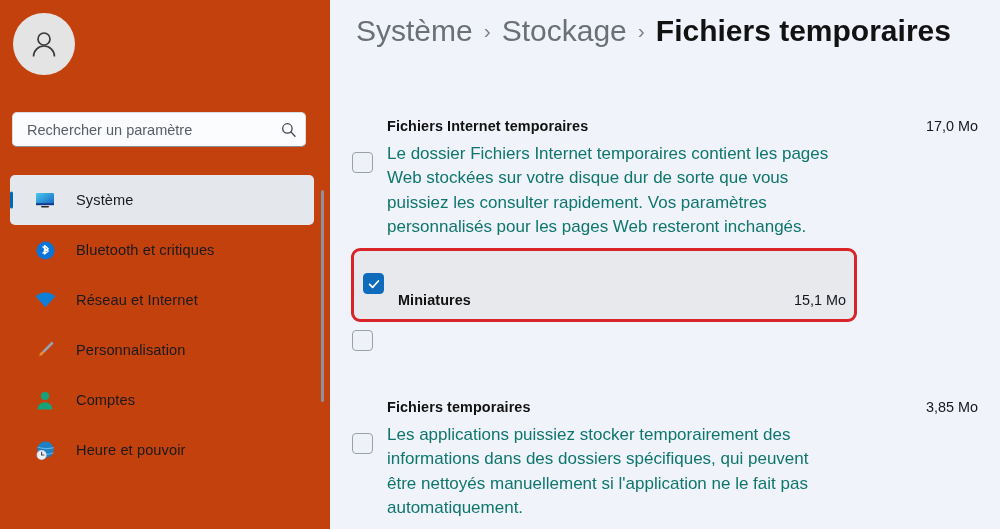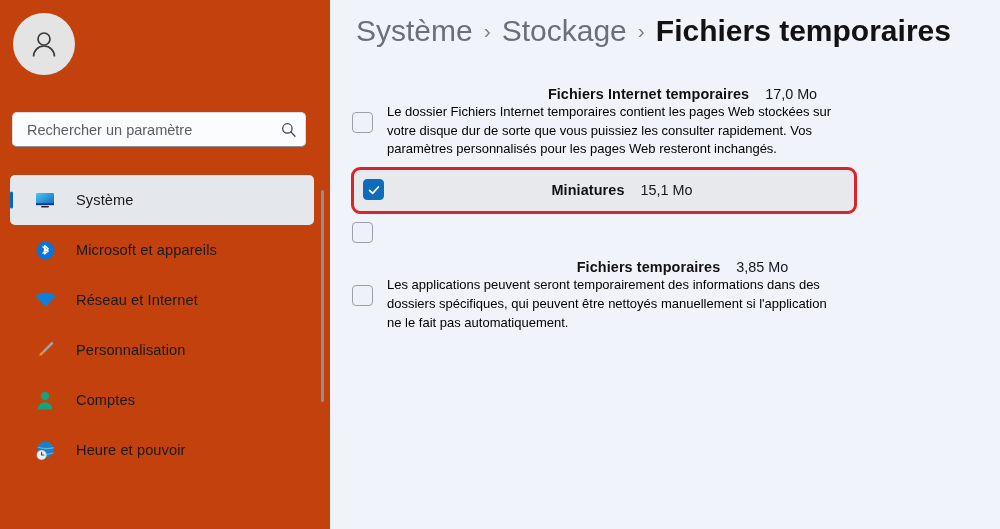"Fichiers Internet temporaires" .item-head { justify-content: center -> space-between }
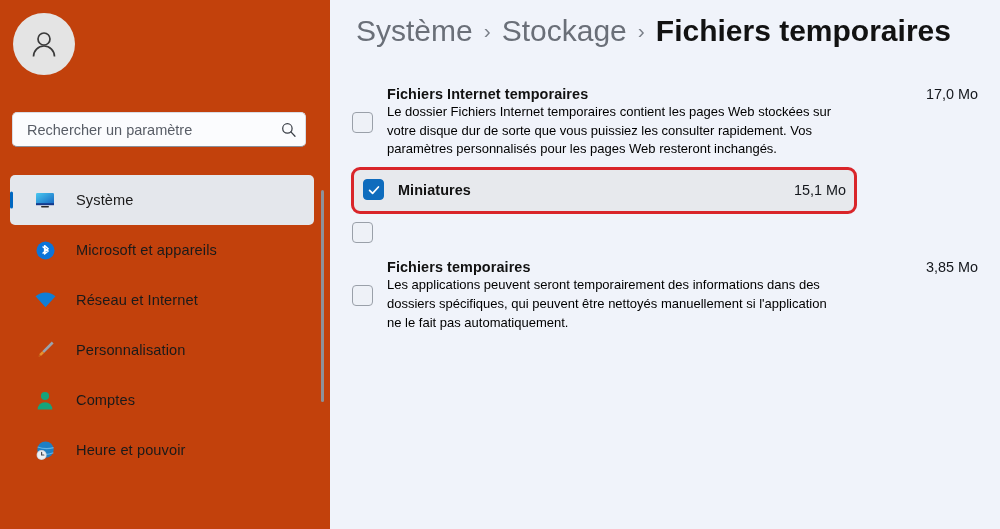"17,0 Mo" .item-size { margin-top: none -> 32px }
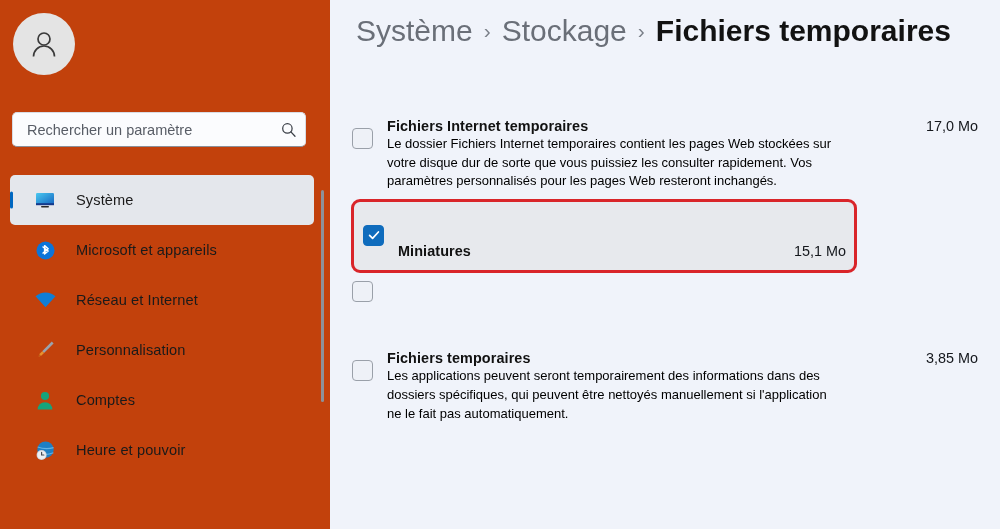"Le dossier Fichiers Internet temporaires" .item-desc { color: #000000 -> #0f766e; font-size: 13px -> 17px; margin-top: 1px -> 8px }
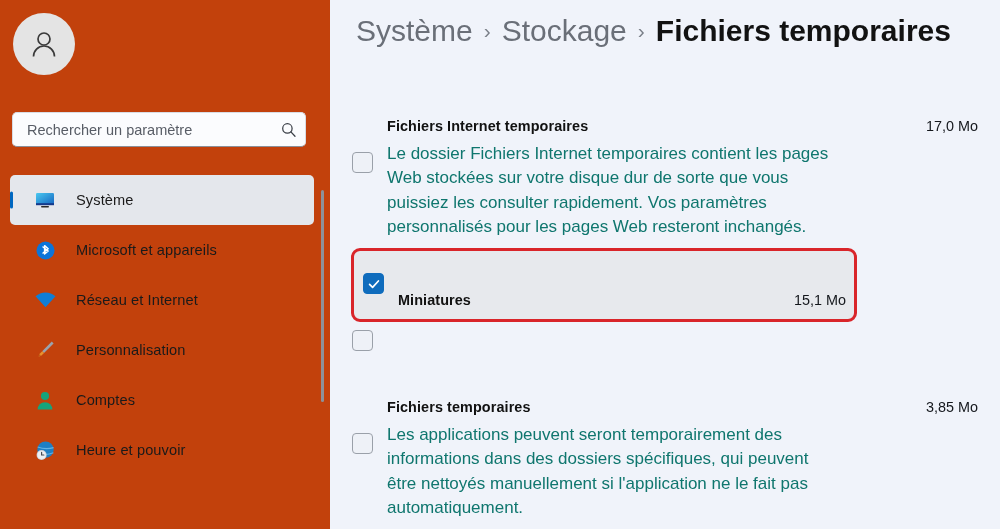"Microsoft et appareils" span.nav-label { text: Microsoft et appareils -> Bluetooth et critiques }
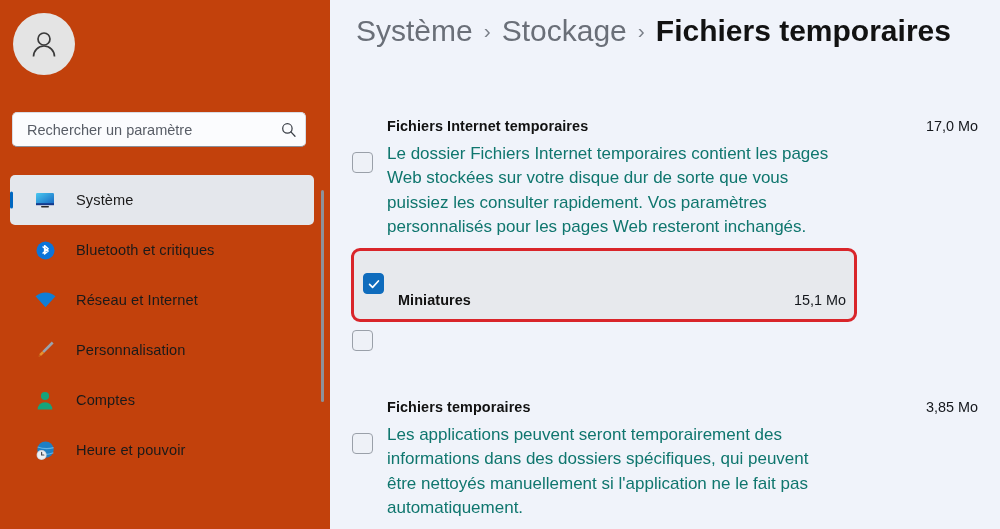"Les applications peuvent seront" div.item-desc { text: peuvent seront -> puissiez stocker }
